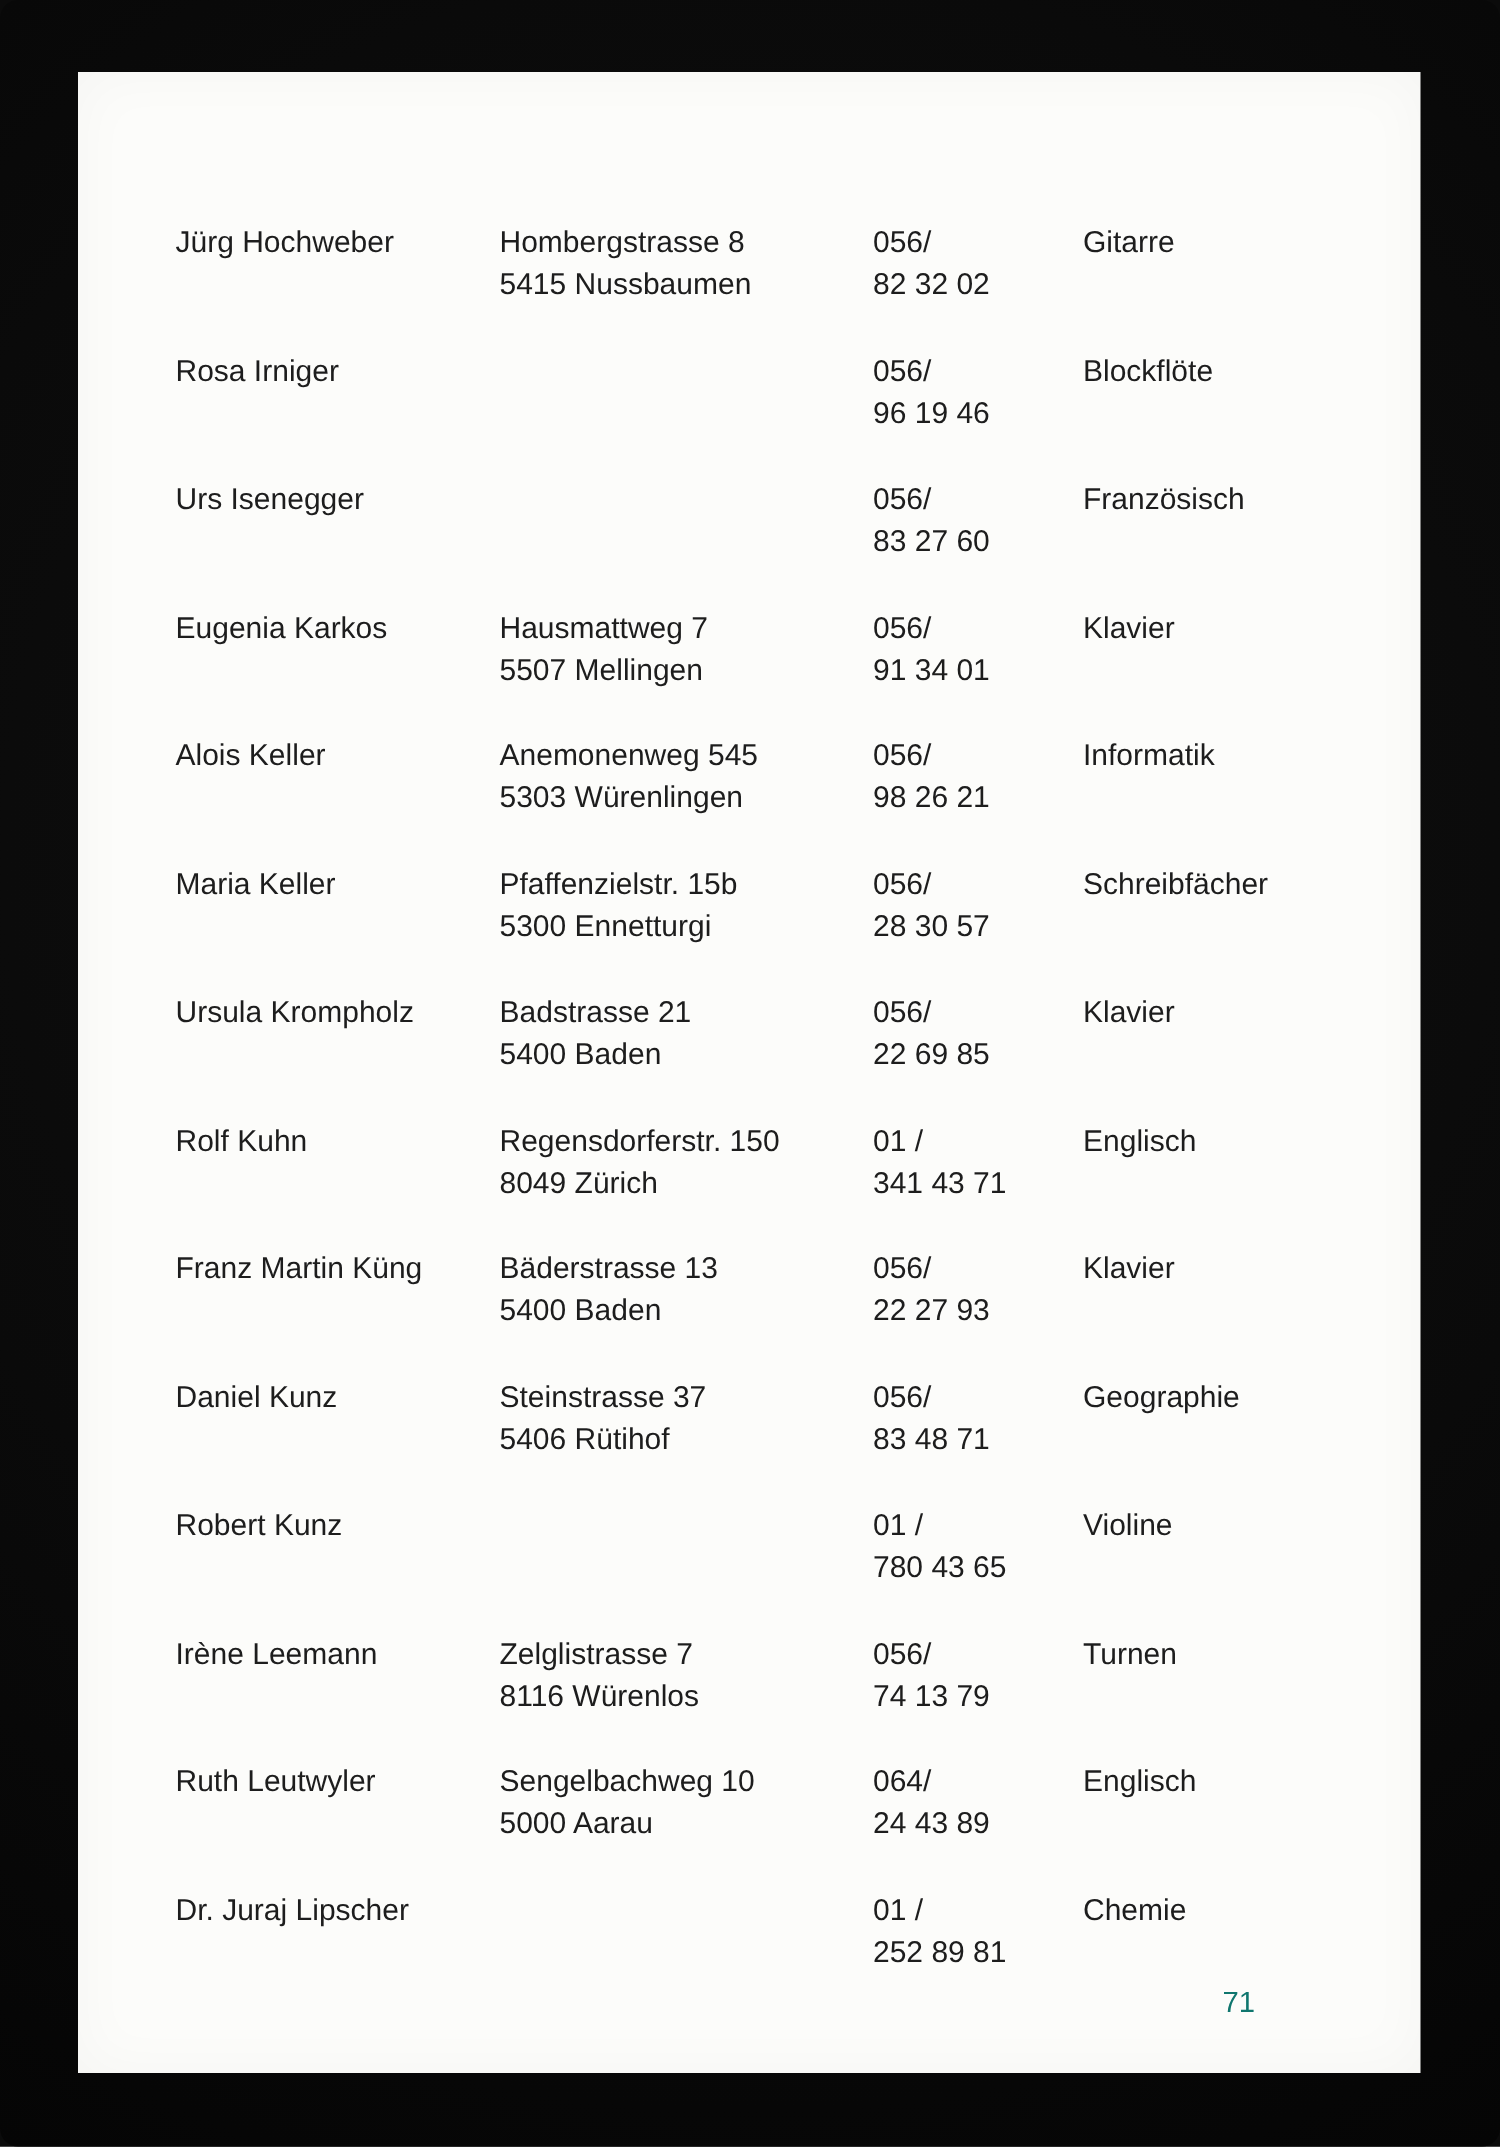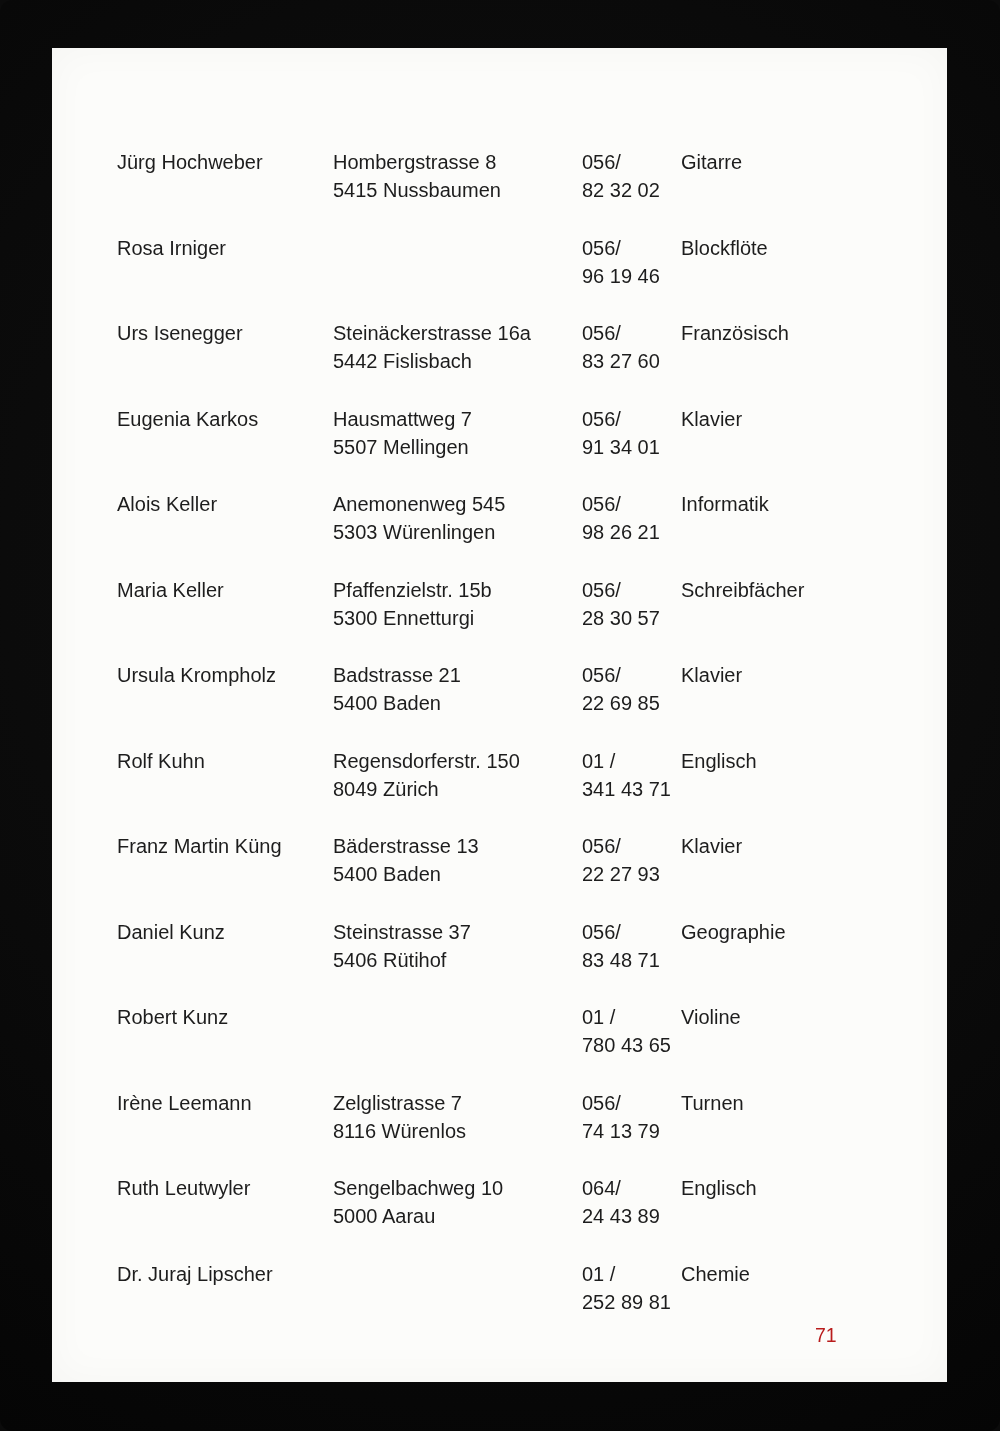"Gitarre" .entry .subject { left: 629px -> 670px }
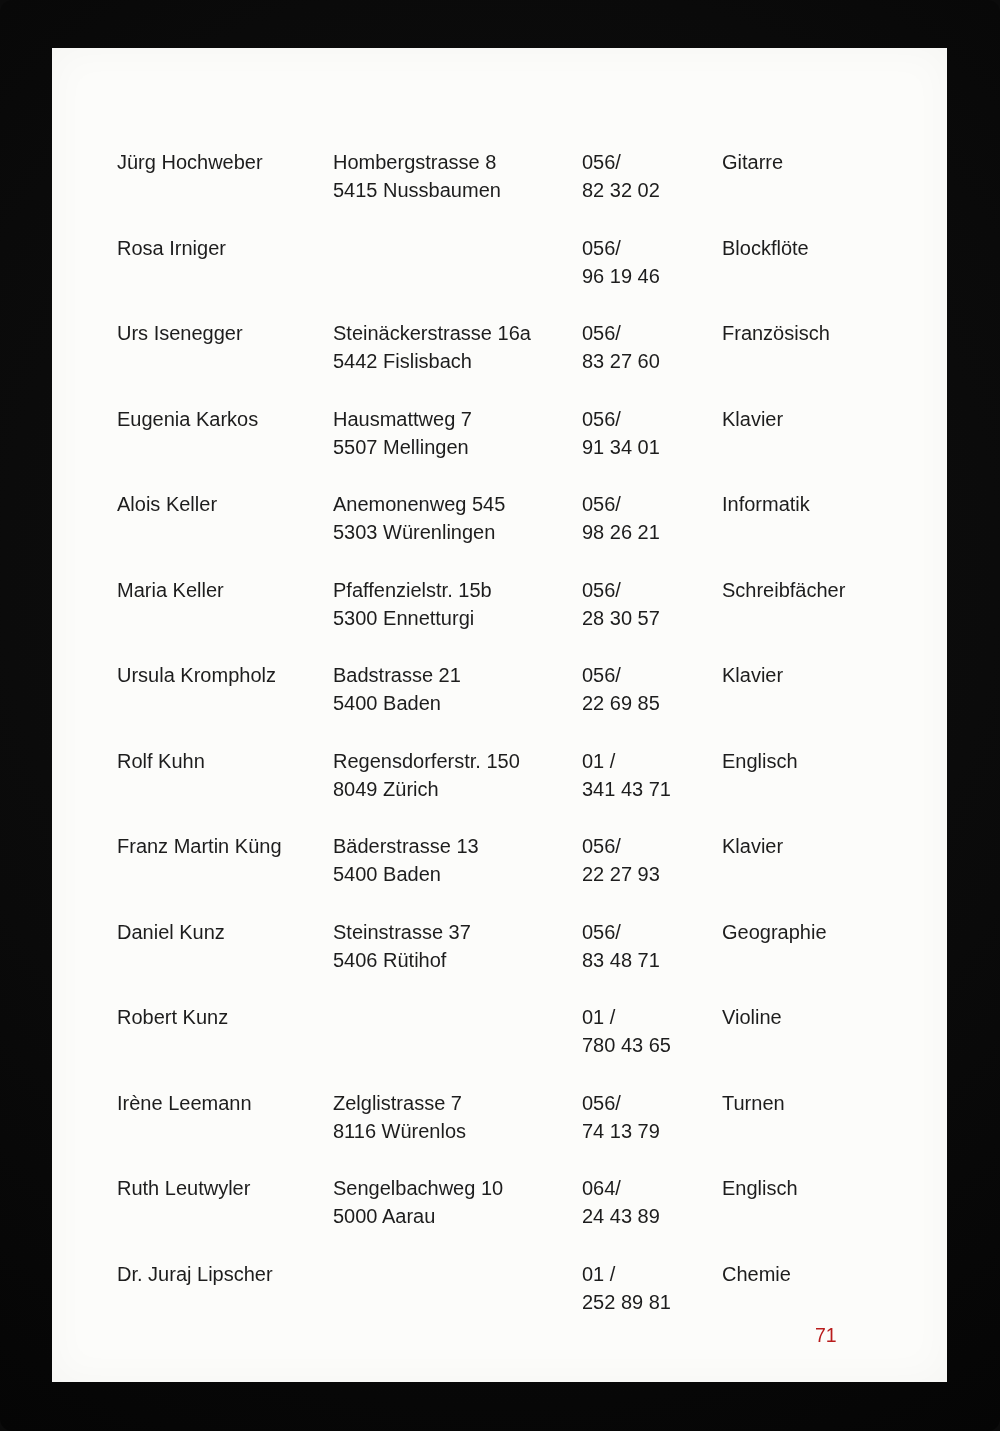"Steinäckerstrasse 16a" div.col { html: <div> <div>Steinäckerstrasse 16a</div> <div>5442 Fislisbach</div> </div> -> none }
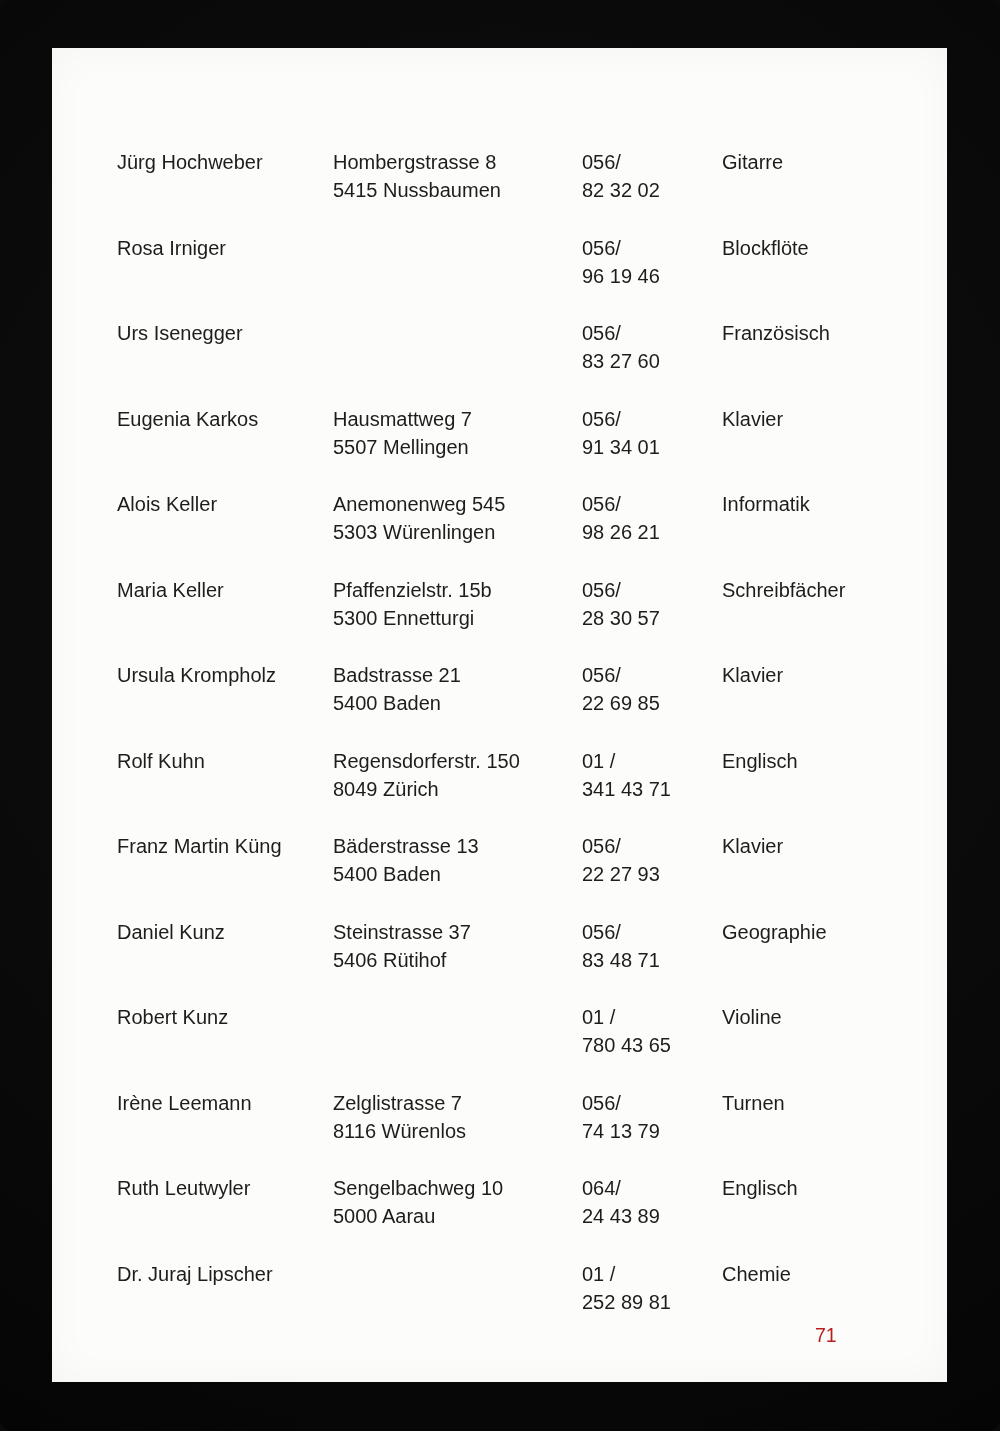"71" .page-num { color: #b91c1c -> #0f766e }
